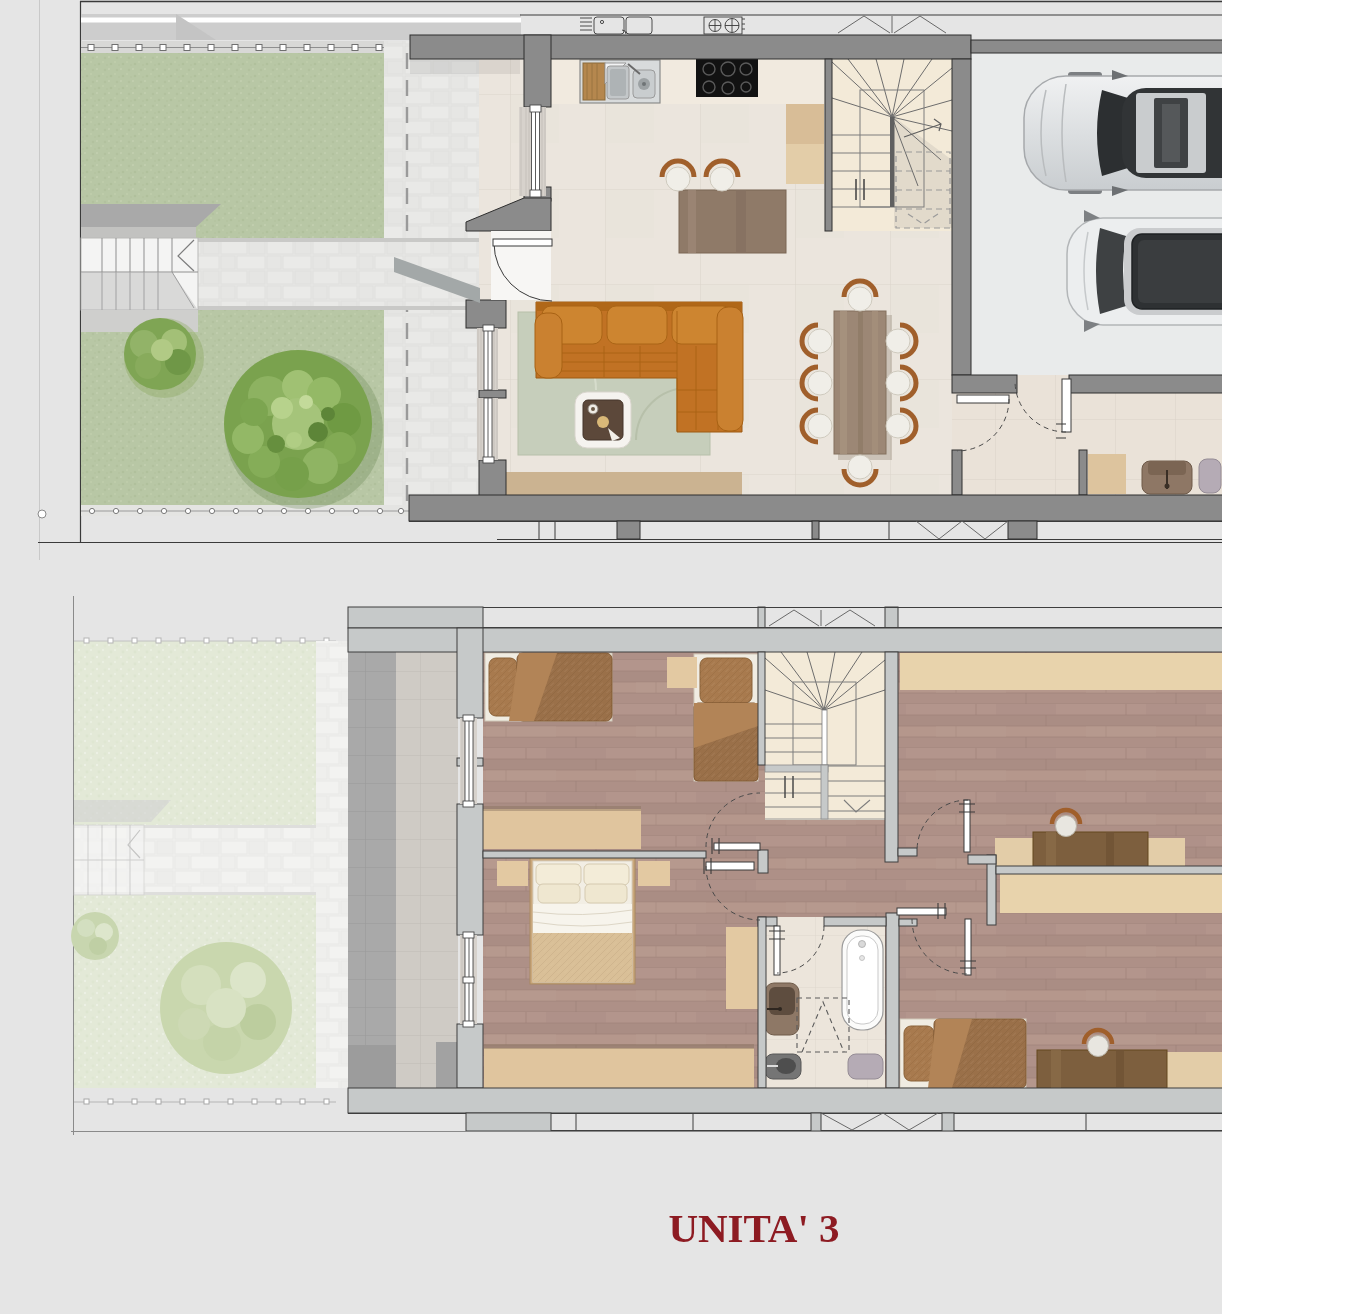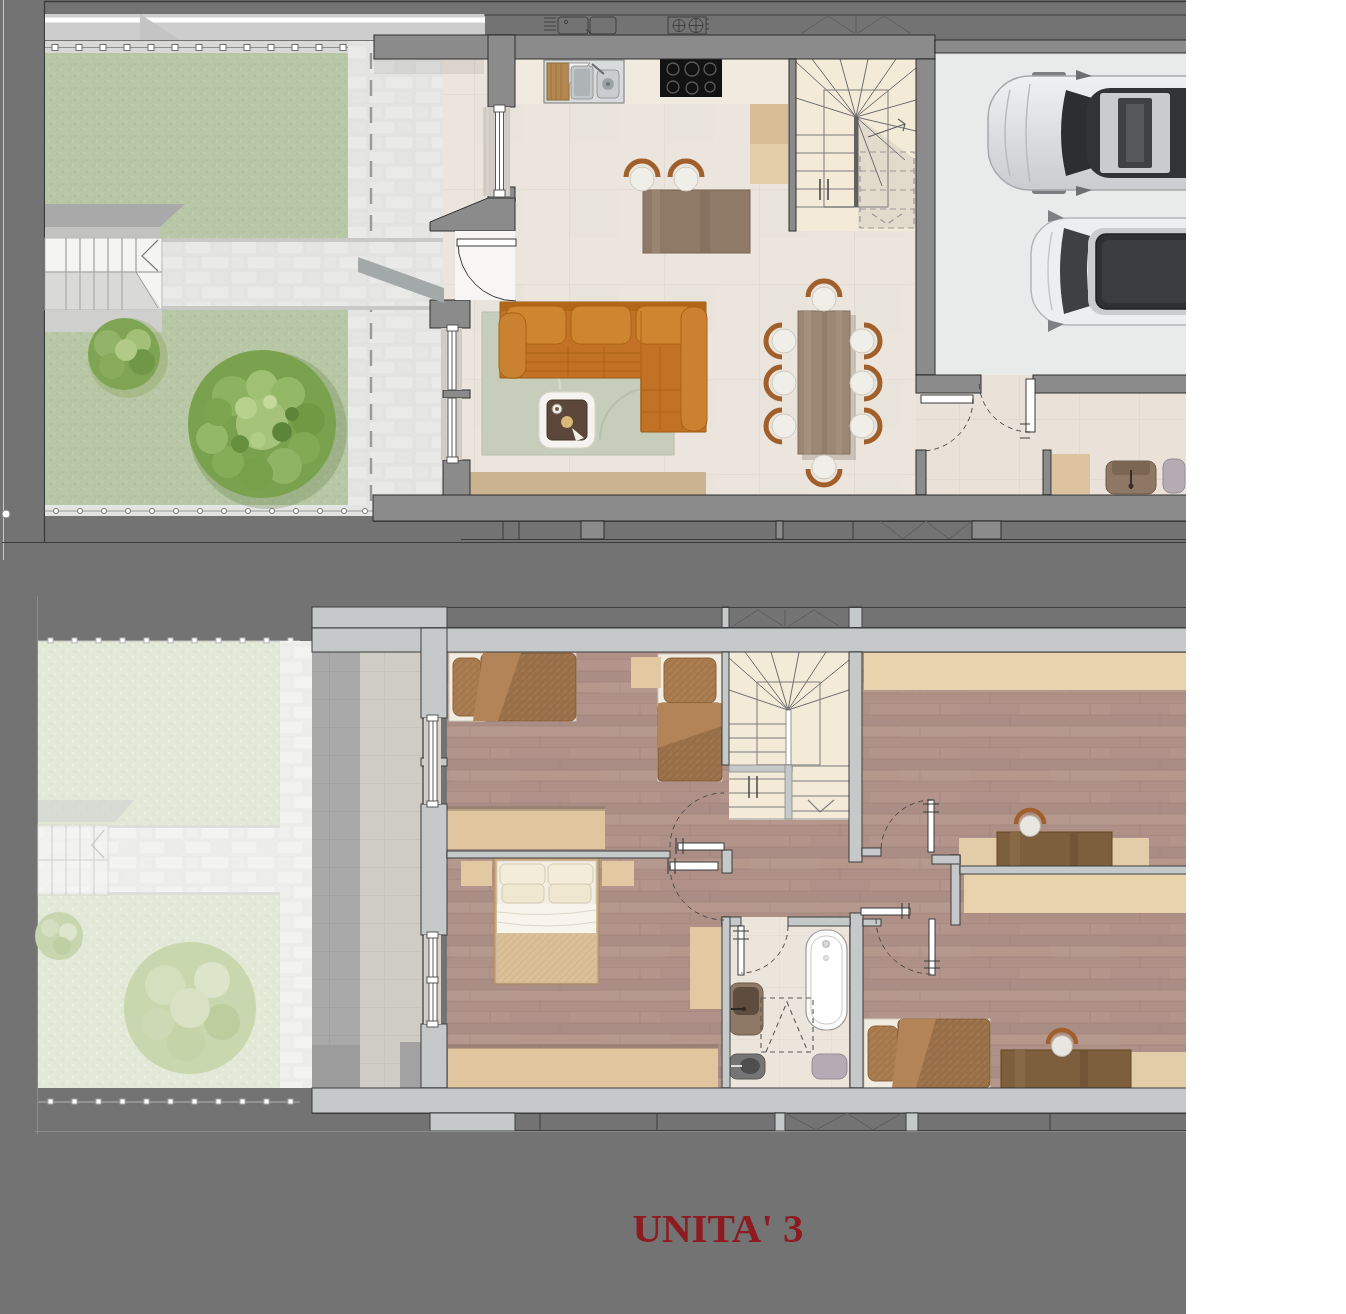"UNITA' 3" #page { background: #737373 -> #e5e5e5; padding-left: none -> 36px }
